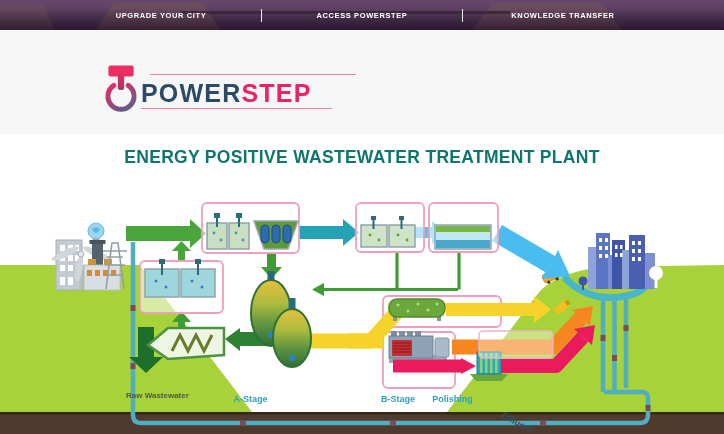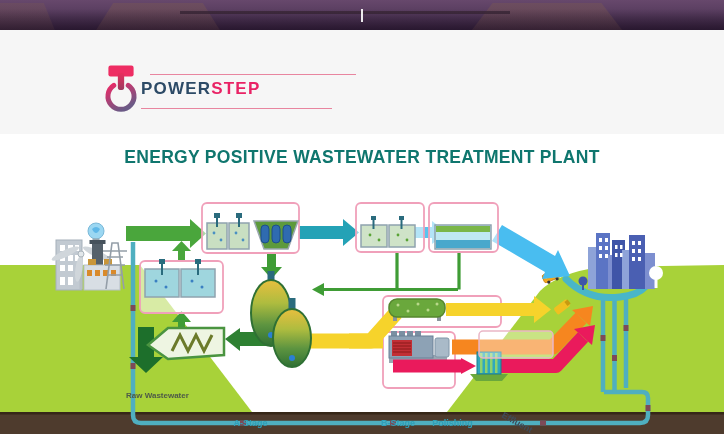"UPGRADE YOUR CITY" div.nav-item { html: none -> <div>UPGRADE YOUR CITY</div> }
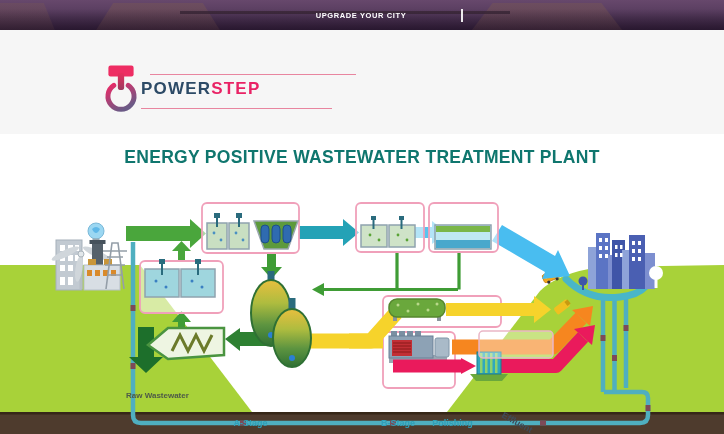"ACCESS POWERSTEP" div.nav-item { html: none -> <div>ACCESS POWERSTEP</div> }
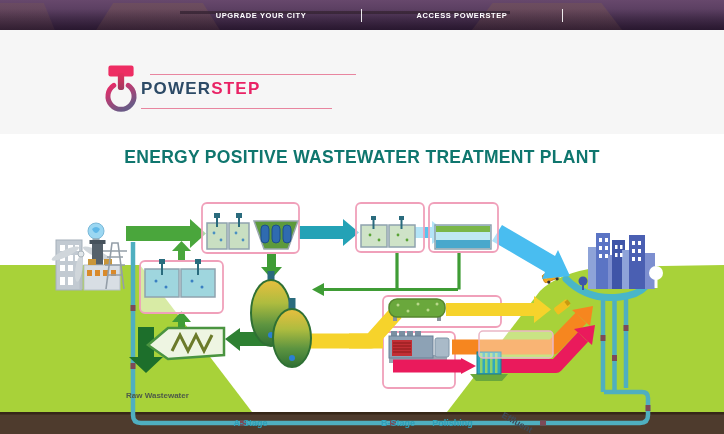"KNOWLEDGE TRANSFER" div.nav-item { html: none -> <div>KNOWLEDGE TRANSFER</div> }
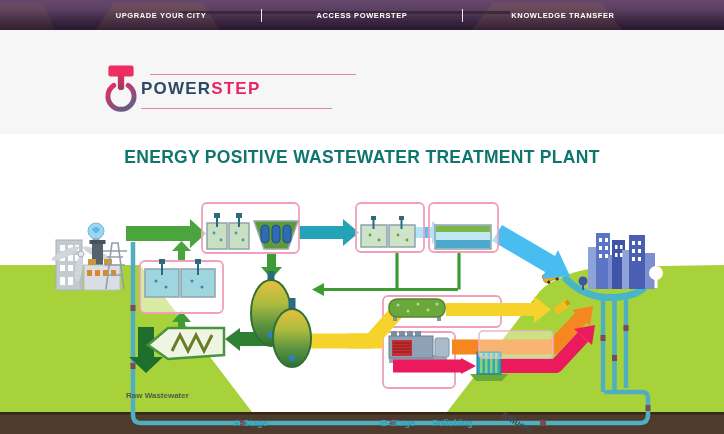"POWERSTEP" .logo-text { font-size: 17px -> 25px }
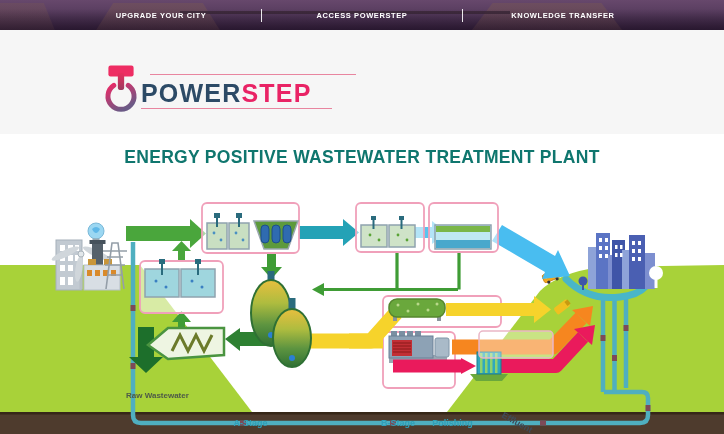"A-Stage" .teal-b { margin-top: 24px -> none }
